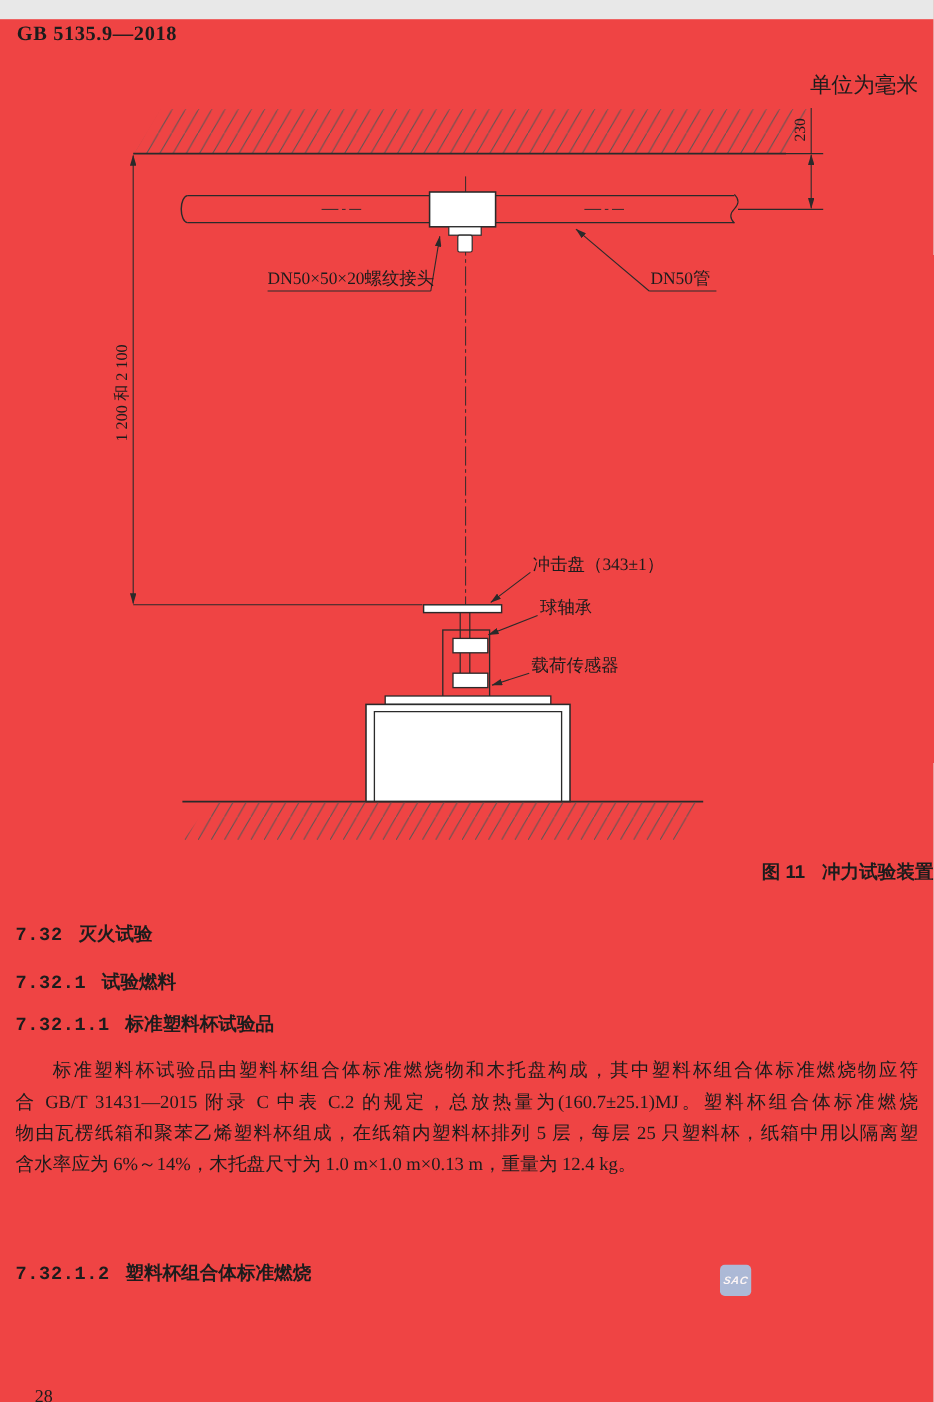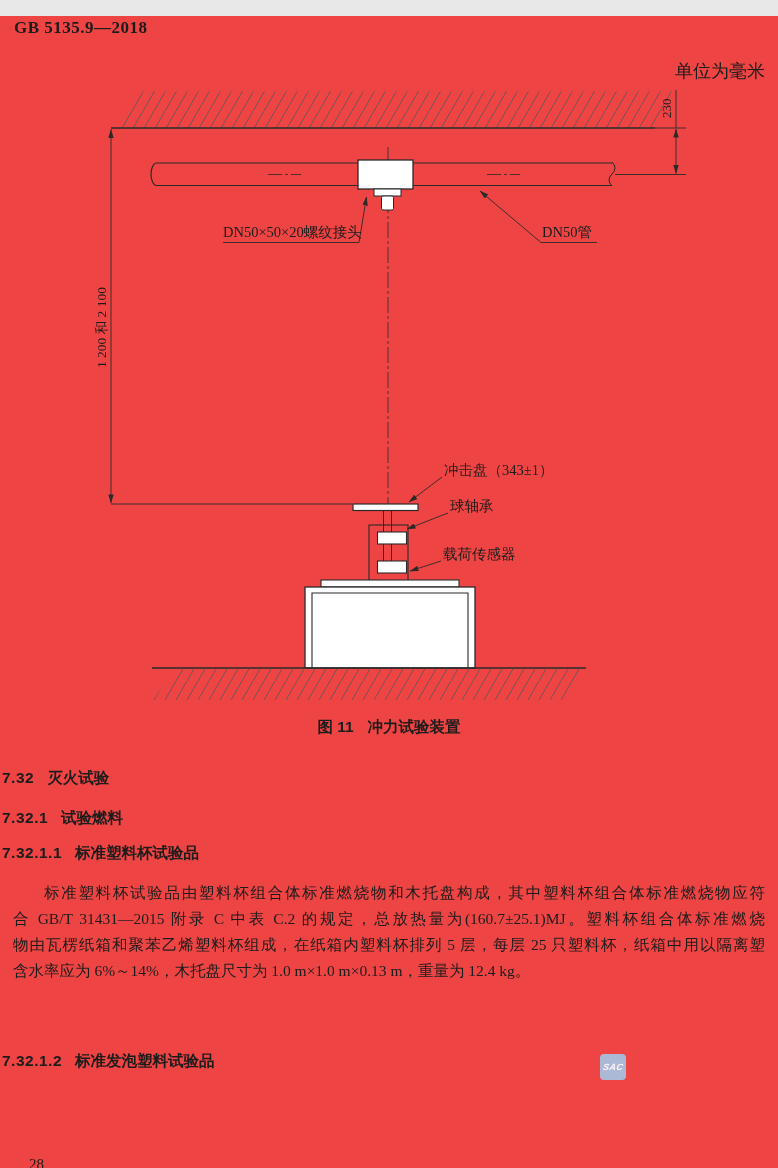"图 11 冲力试验装置" .fig-caption { text-align: center -> right }
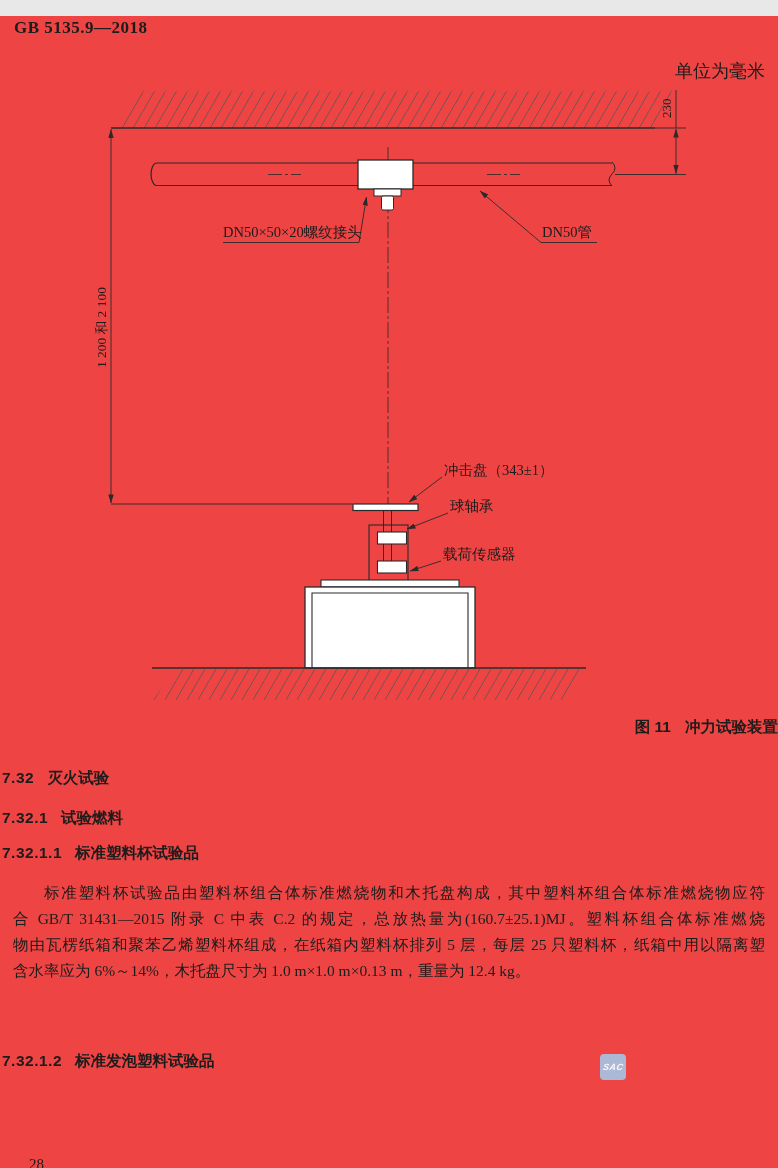"7.32 灭火试验" .sec-heading { font-family: Liberation Sans, sans-serif -> Liberation Mono, monospace; left: 2px -> 13px }
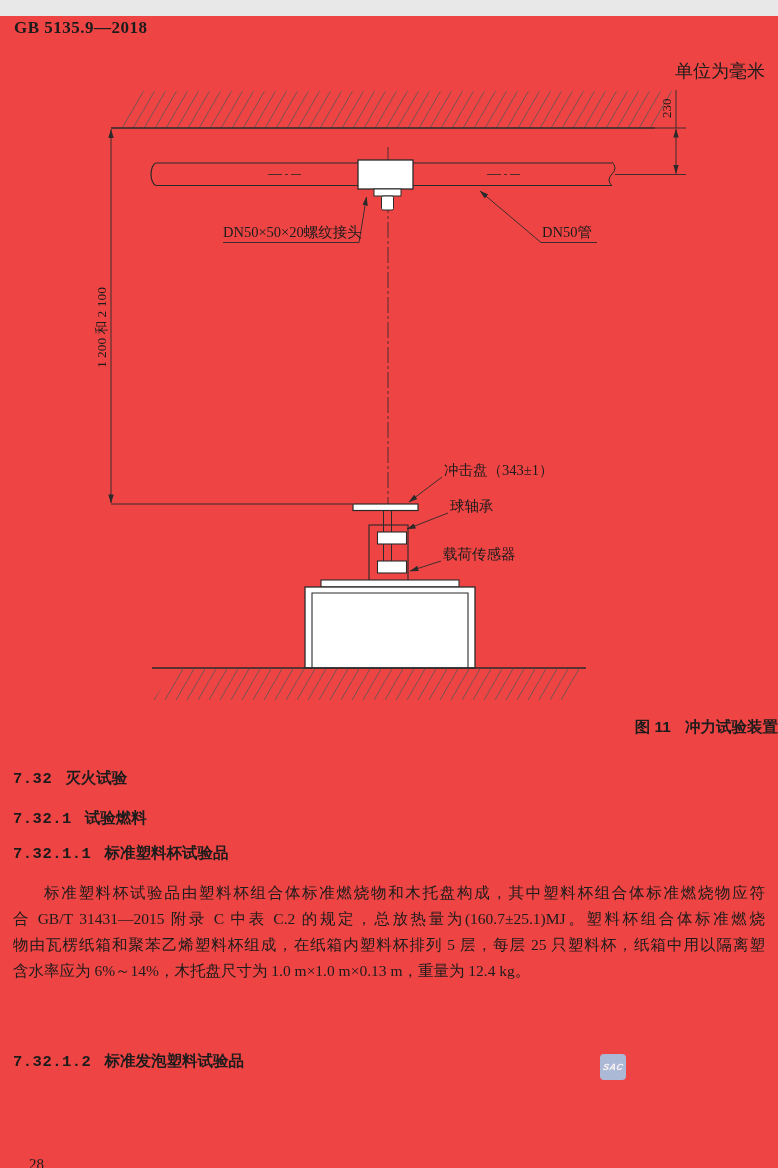"标准发泡塑料试验品" span { text: 标准发泡塑料试验品 -> 塑料杯组合体标准燃烧 }
